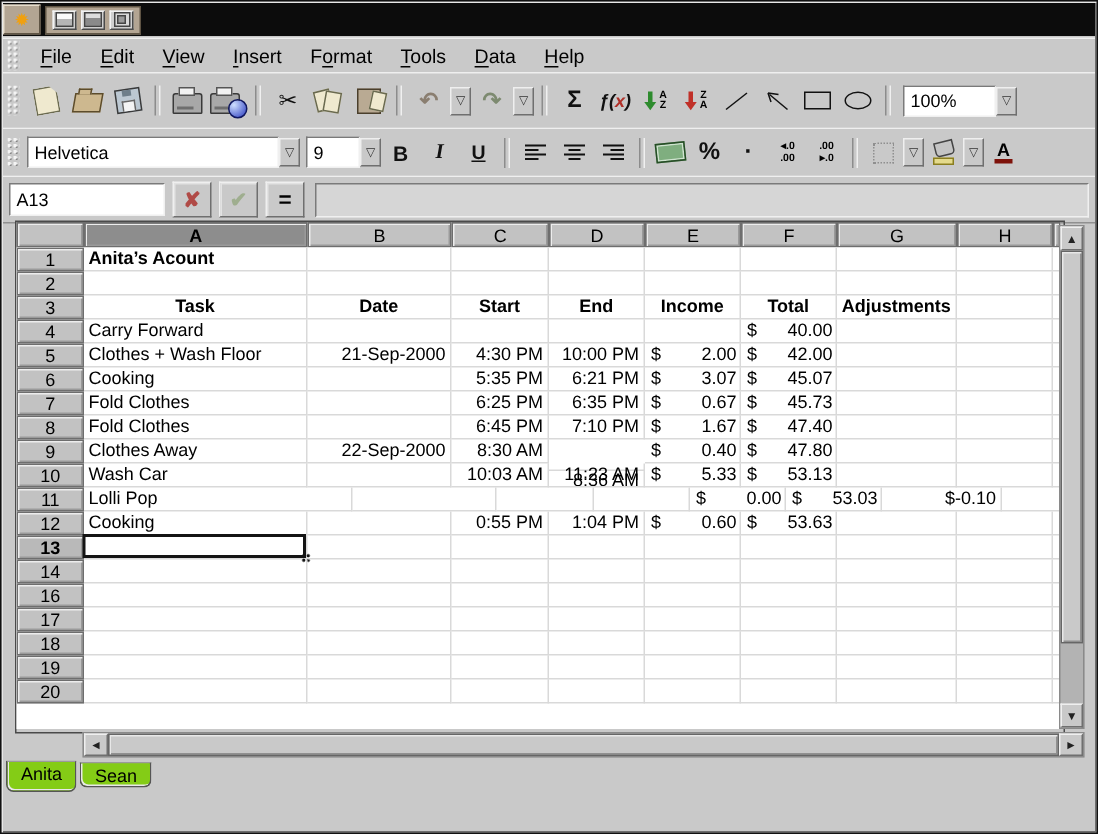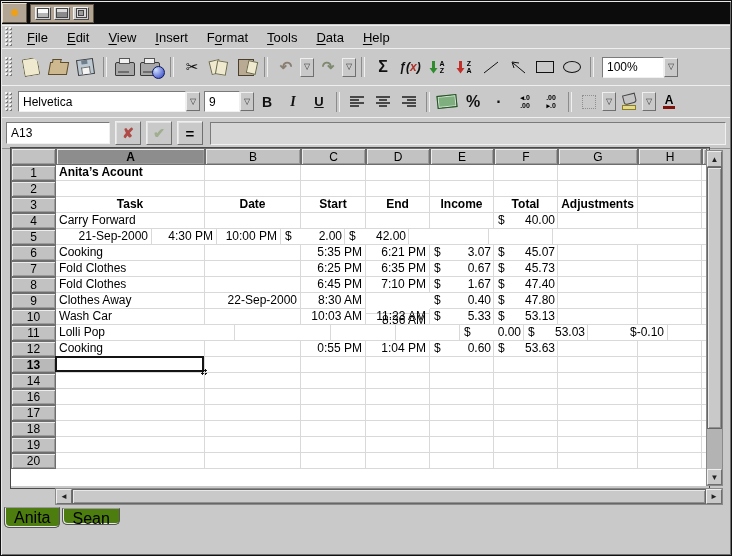"Clothes + Wash Floor" div.cell { html: none -> <div> <span>Clothes + Wash Floor</span> </div> }
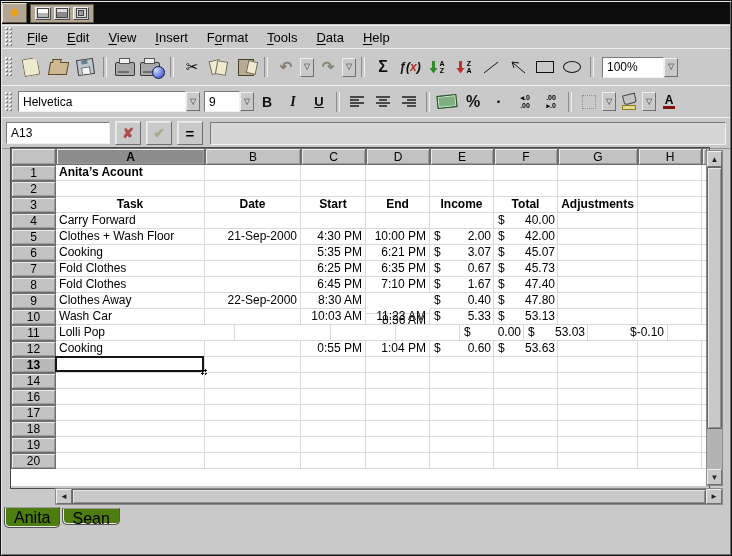"Anita" .tab { background: #4d7c0f -> #84cc16; font-size: 16px -> 12px }
